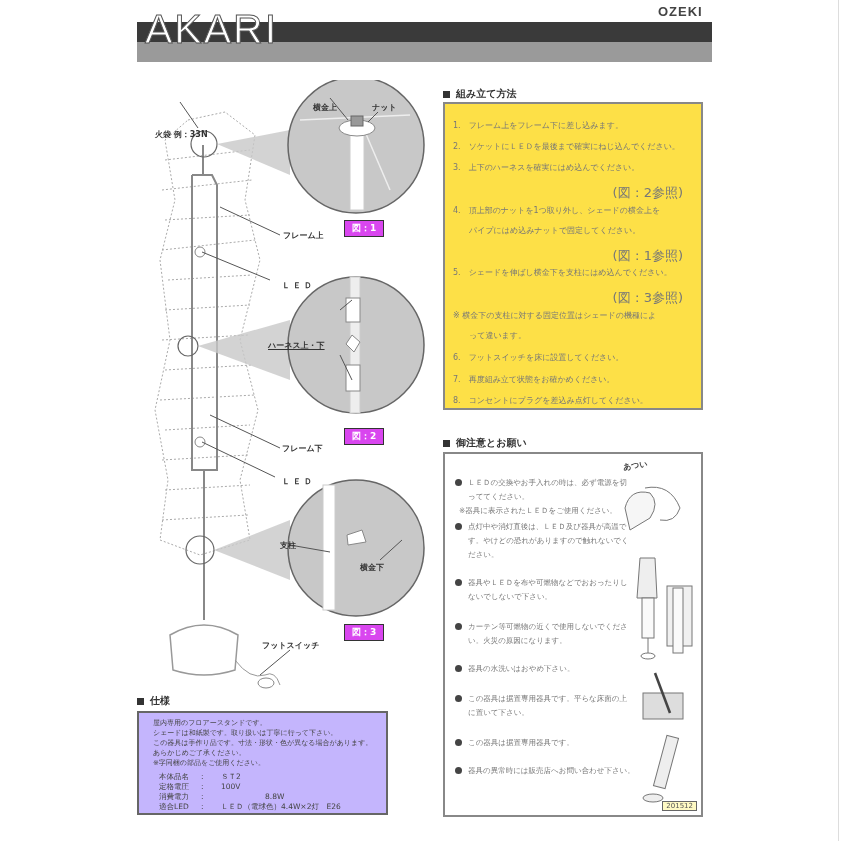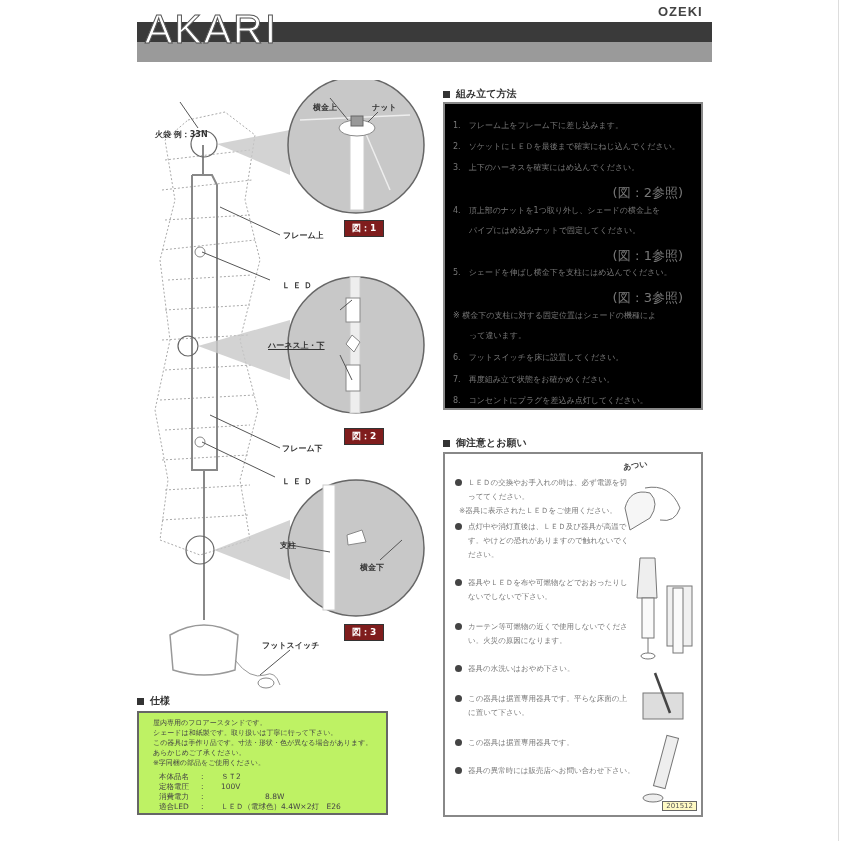"1. フレーム上をフレーム下に差し込みます。" .asm-box { background: #000000 -> #fde047 }
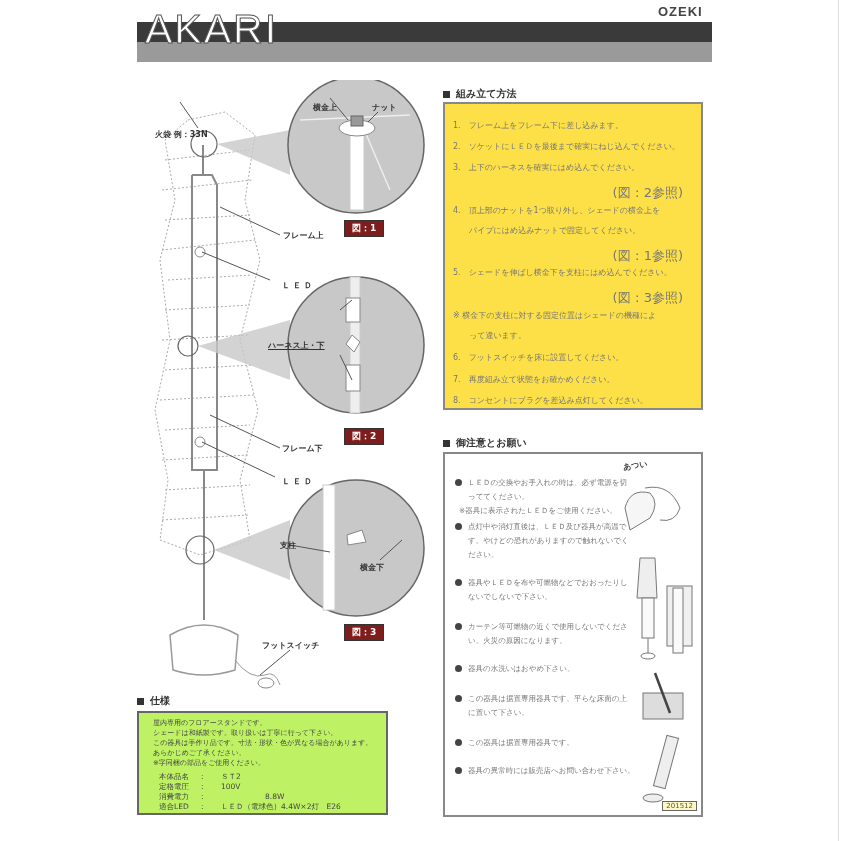"図：1" .fig-tag { background: #7f1d1d -> #d946ef }
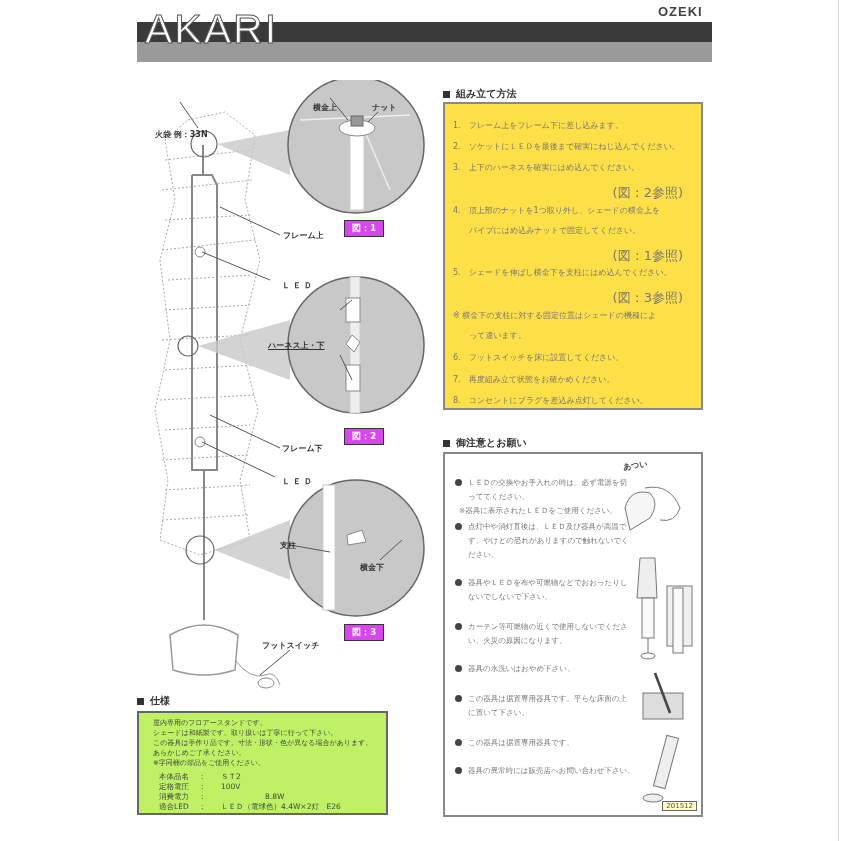"屋内専用のフロアースタンドです。" .spec-box { background: #bef264 -> #c4b5fd }
